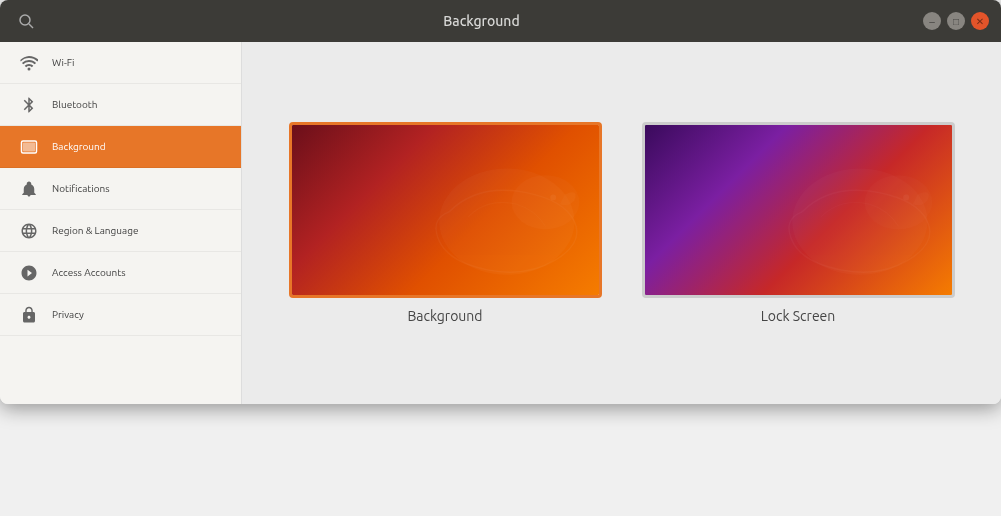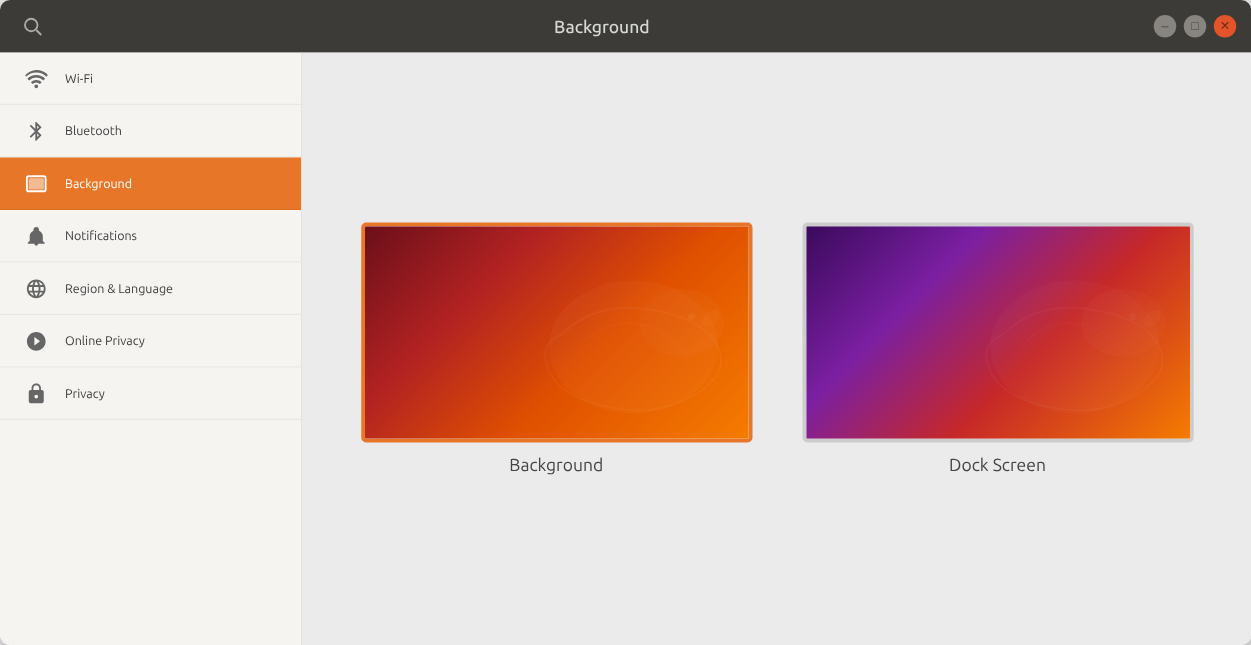"Background" .window { height: 516px -> 404px }
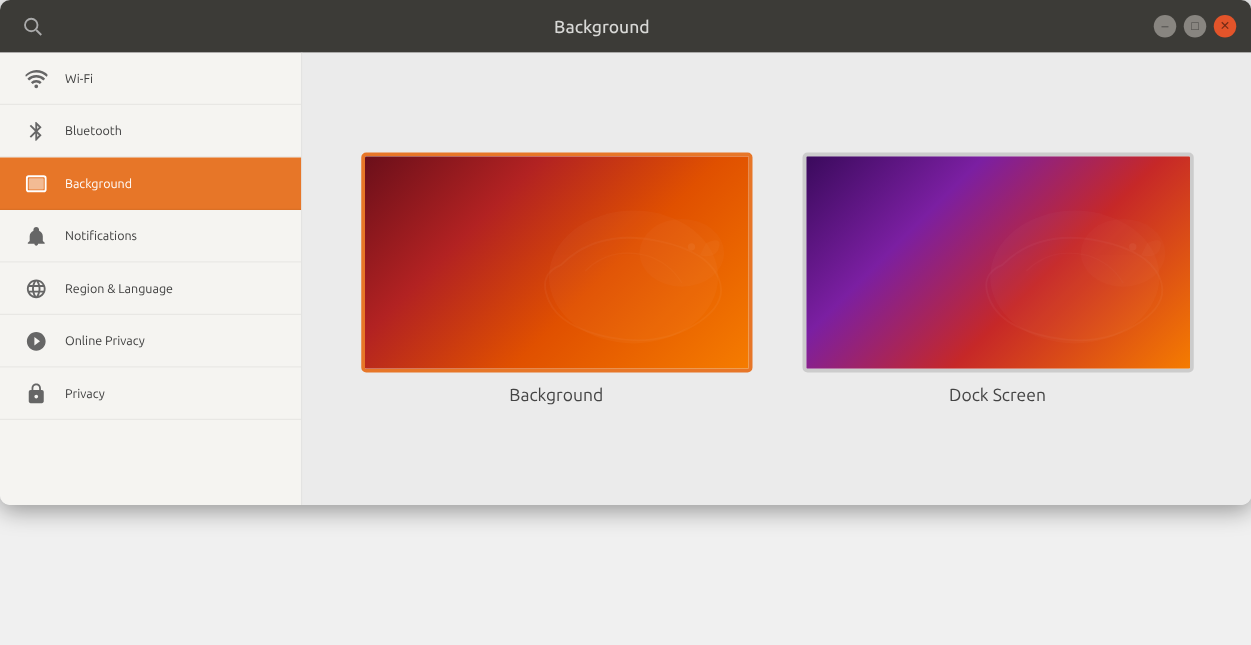"Online Privacy" span.sidebar-label { text: Online Privacy -> Access Accounts }
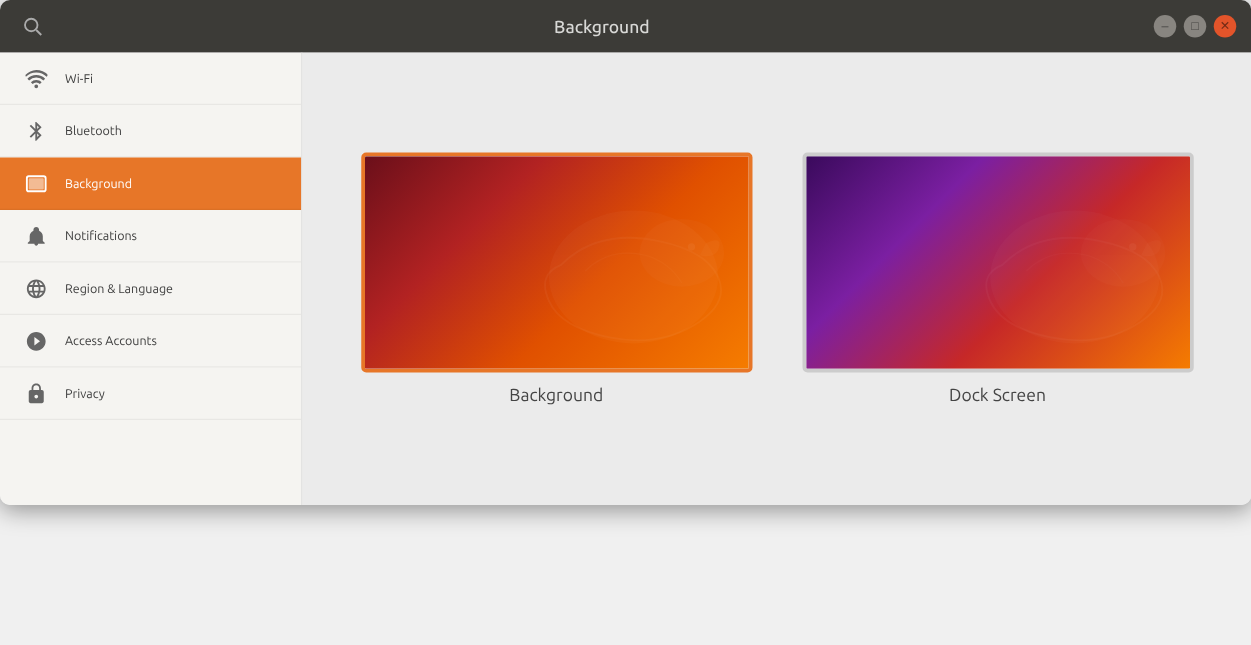"Dock Screen" span.wallpaper-label { text: Dock -> Lock }
